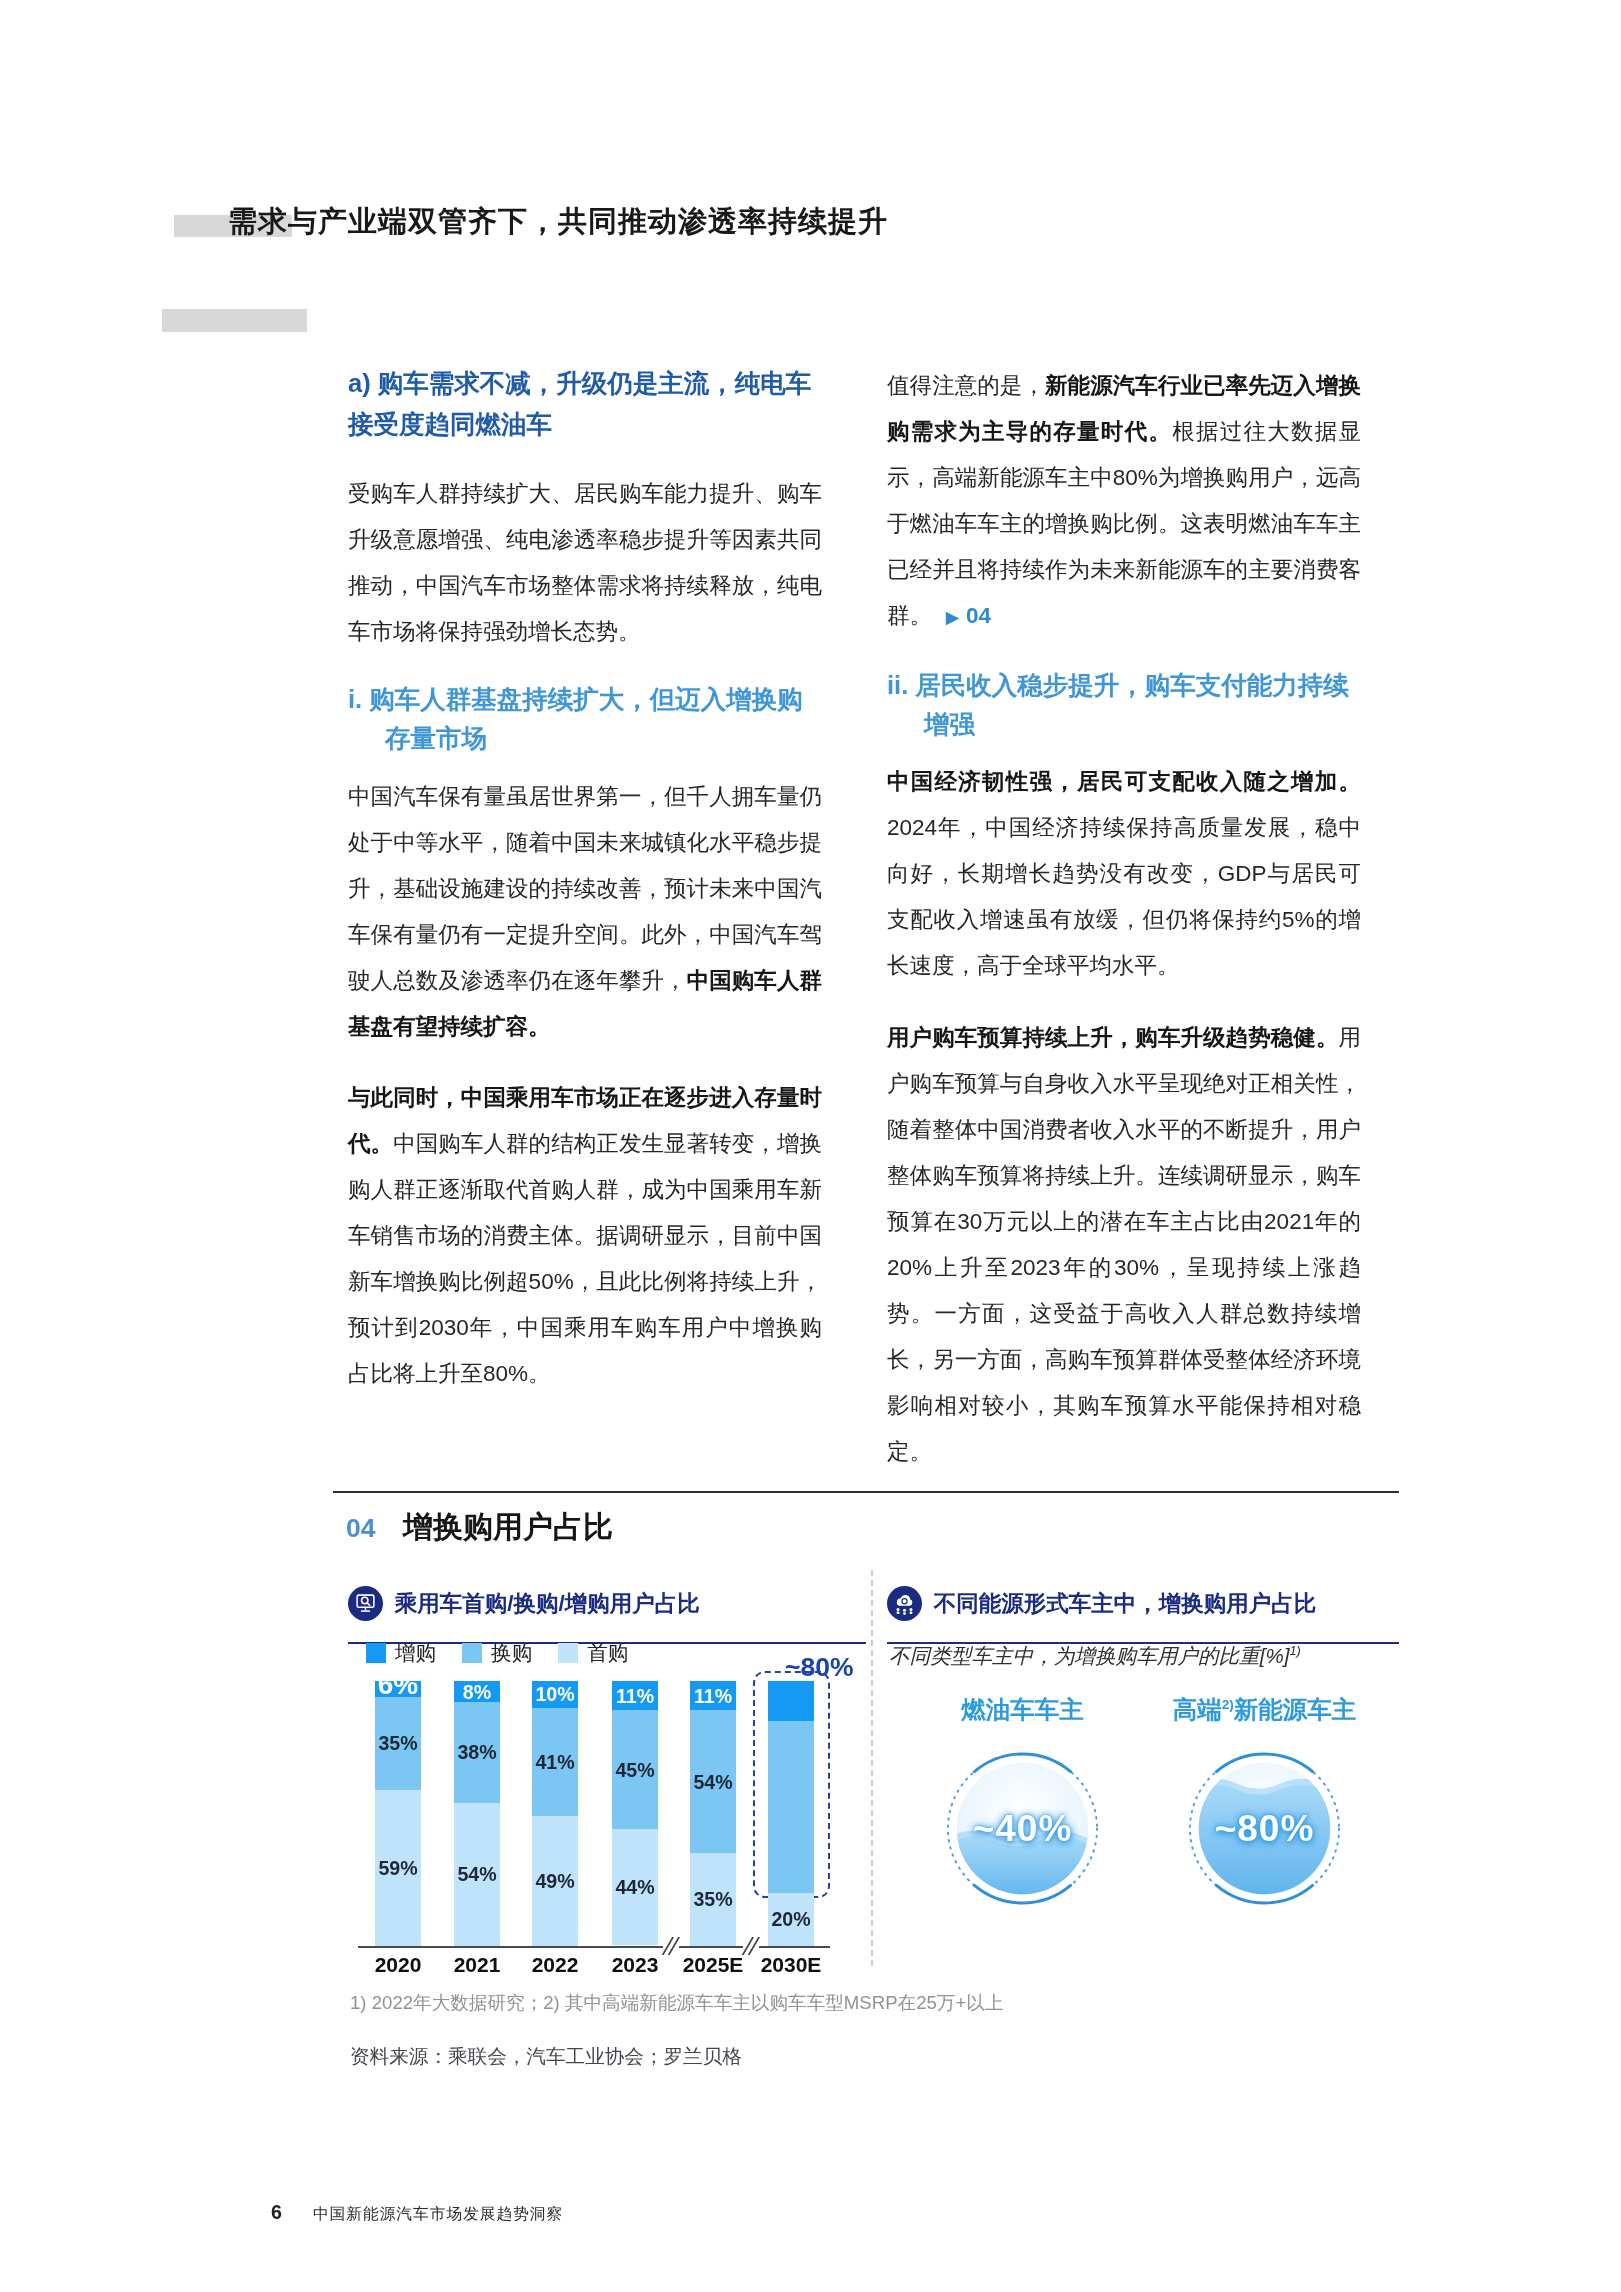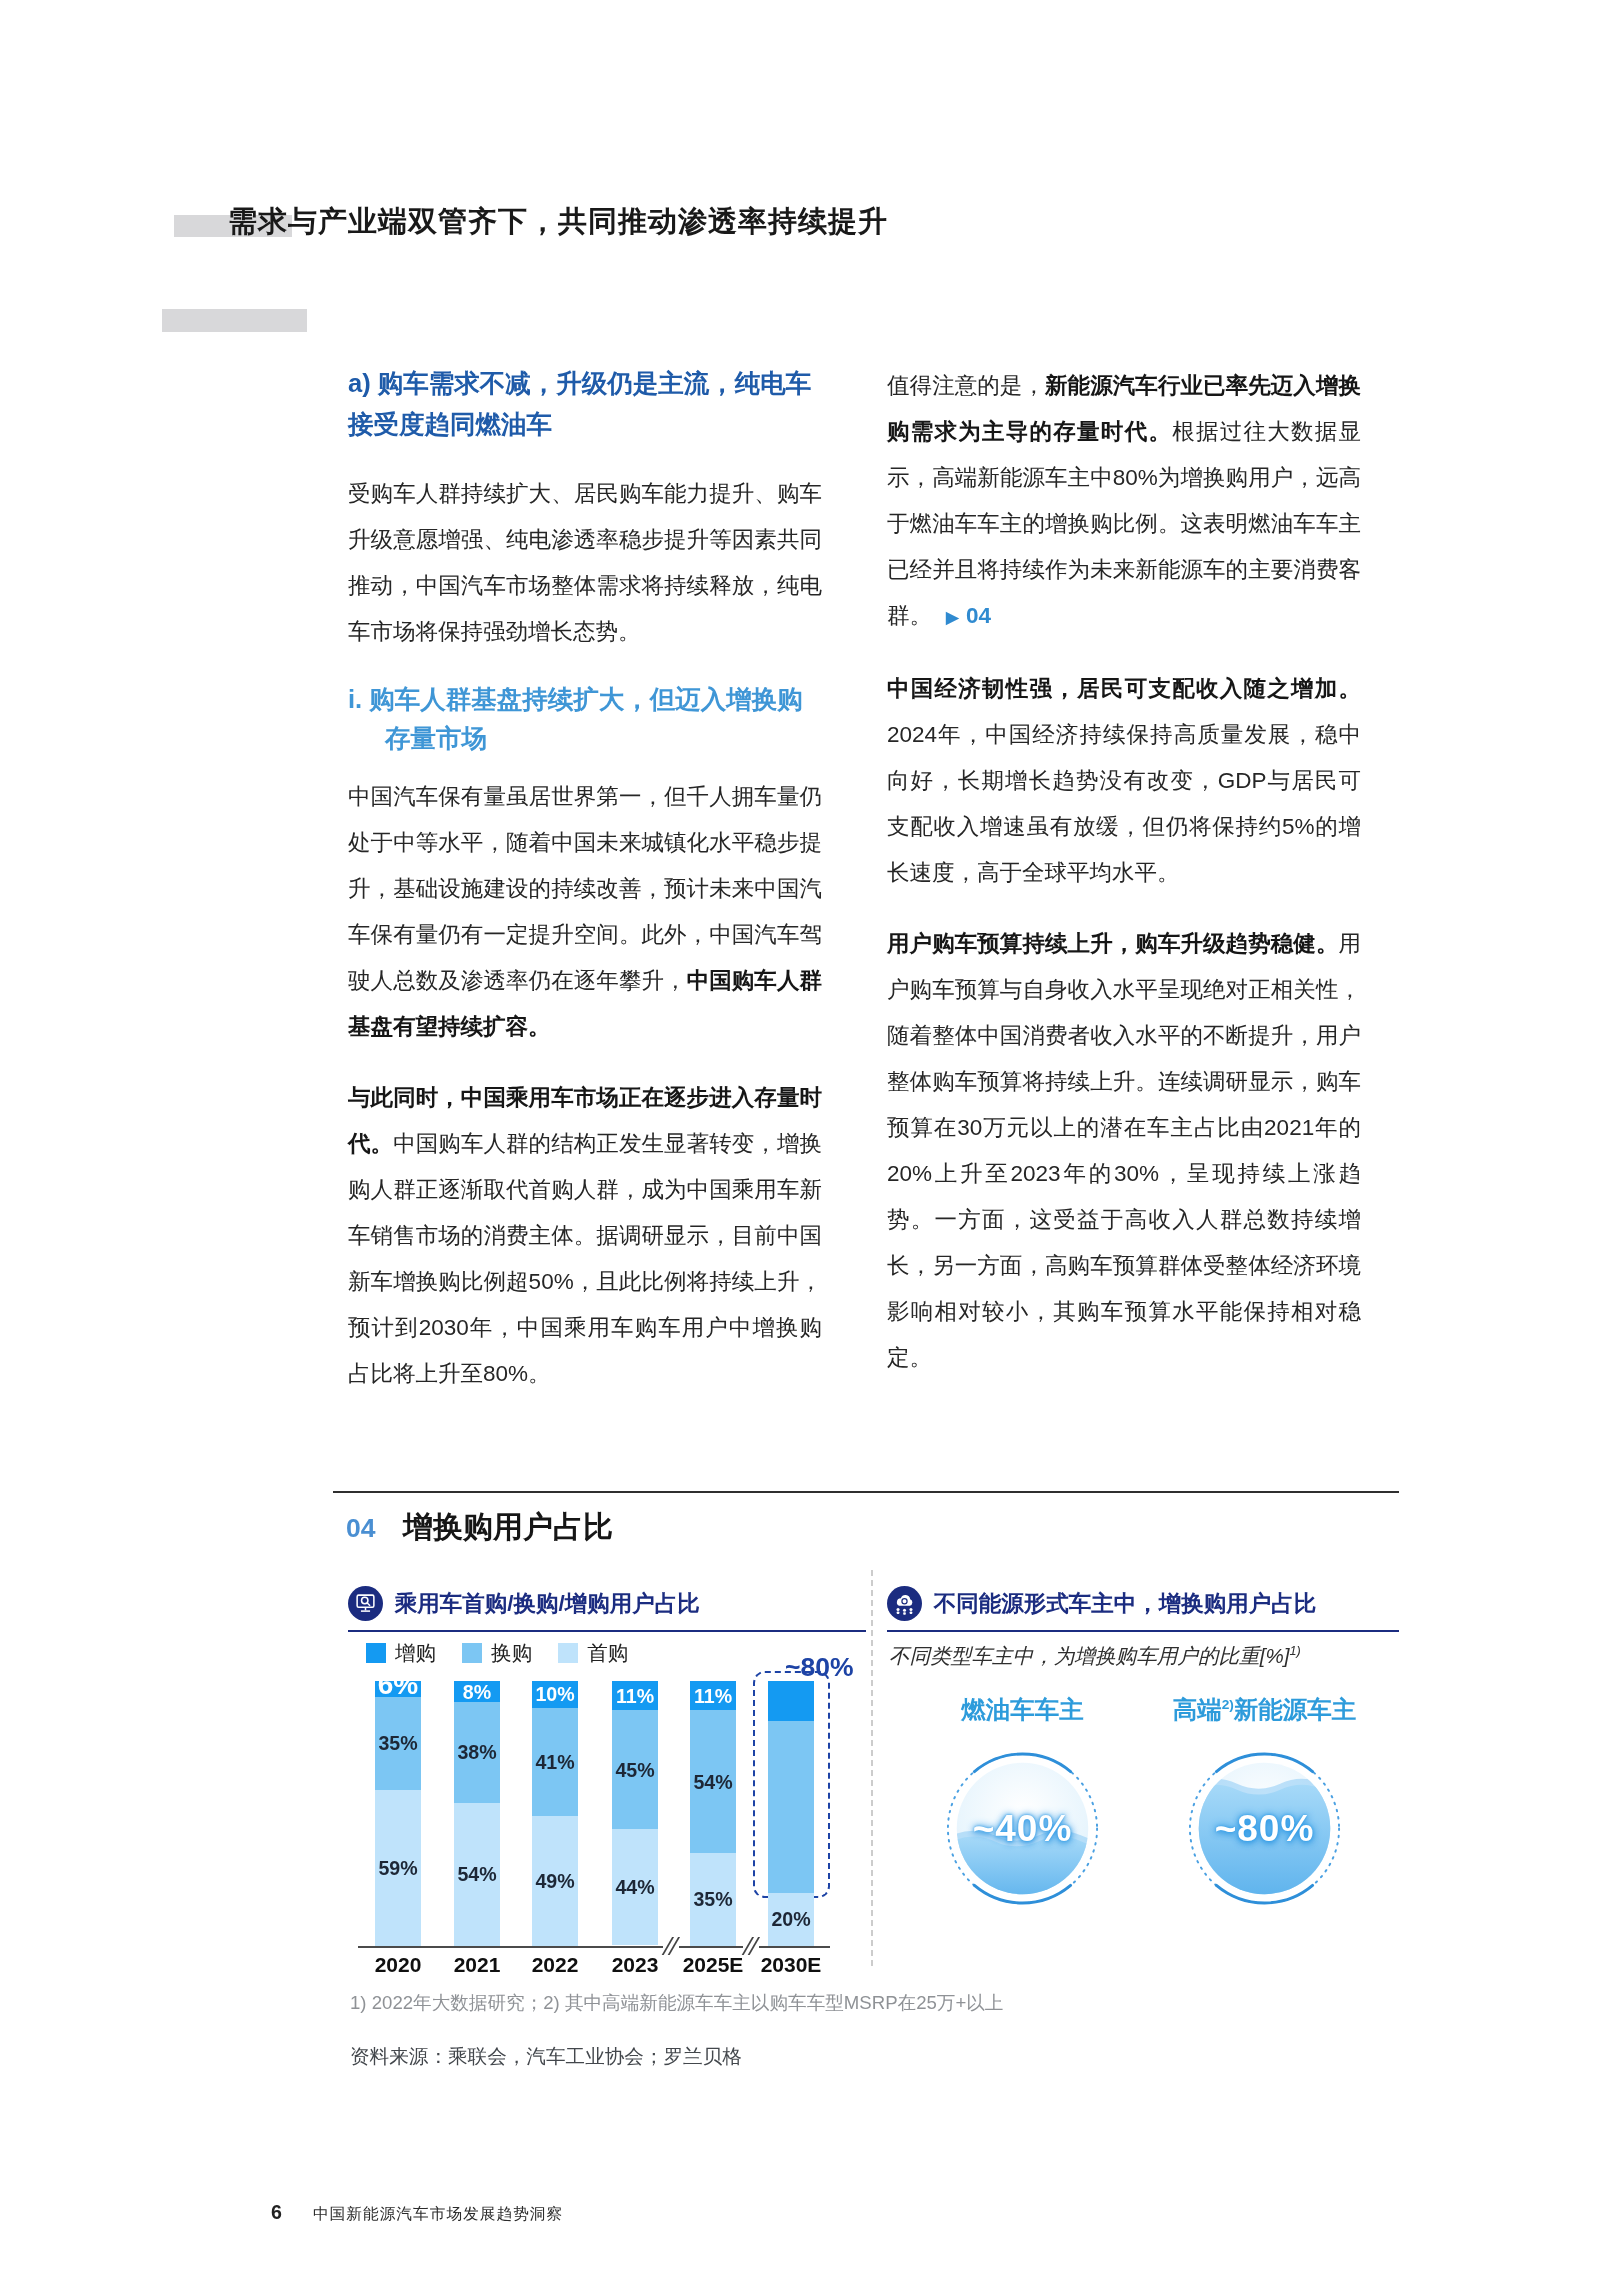"ii. 居民收入稳步提升，购车支付能力持续增强" h3.sub-heading { html: none -> <h3><span>ii.</span> <span>居民收入稳步提升，购车支付能力持续增强</span></h3> }
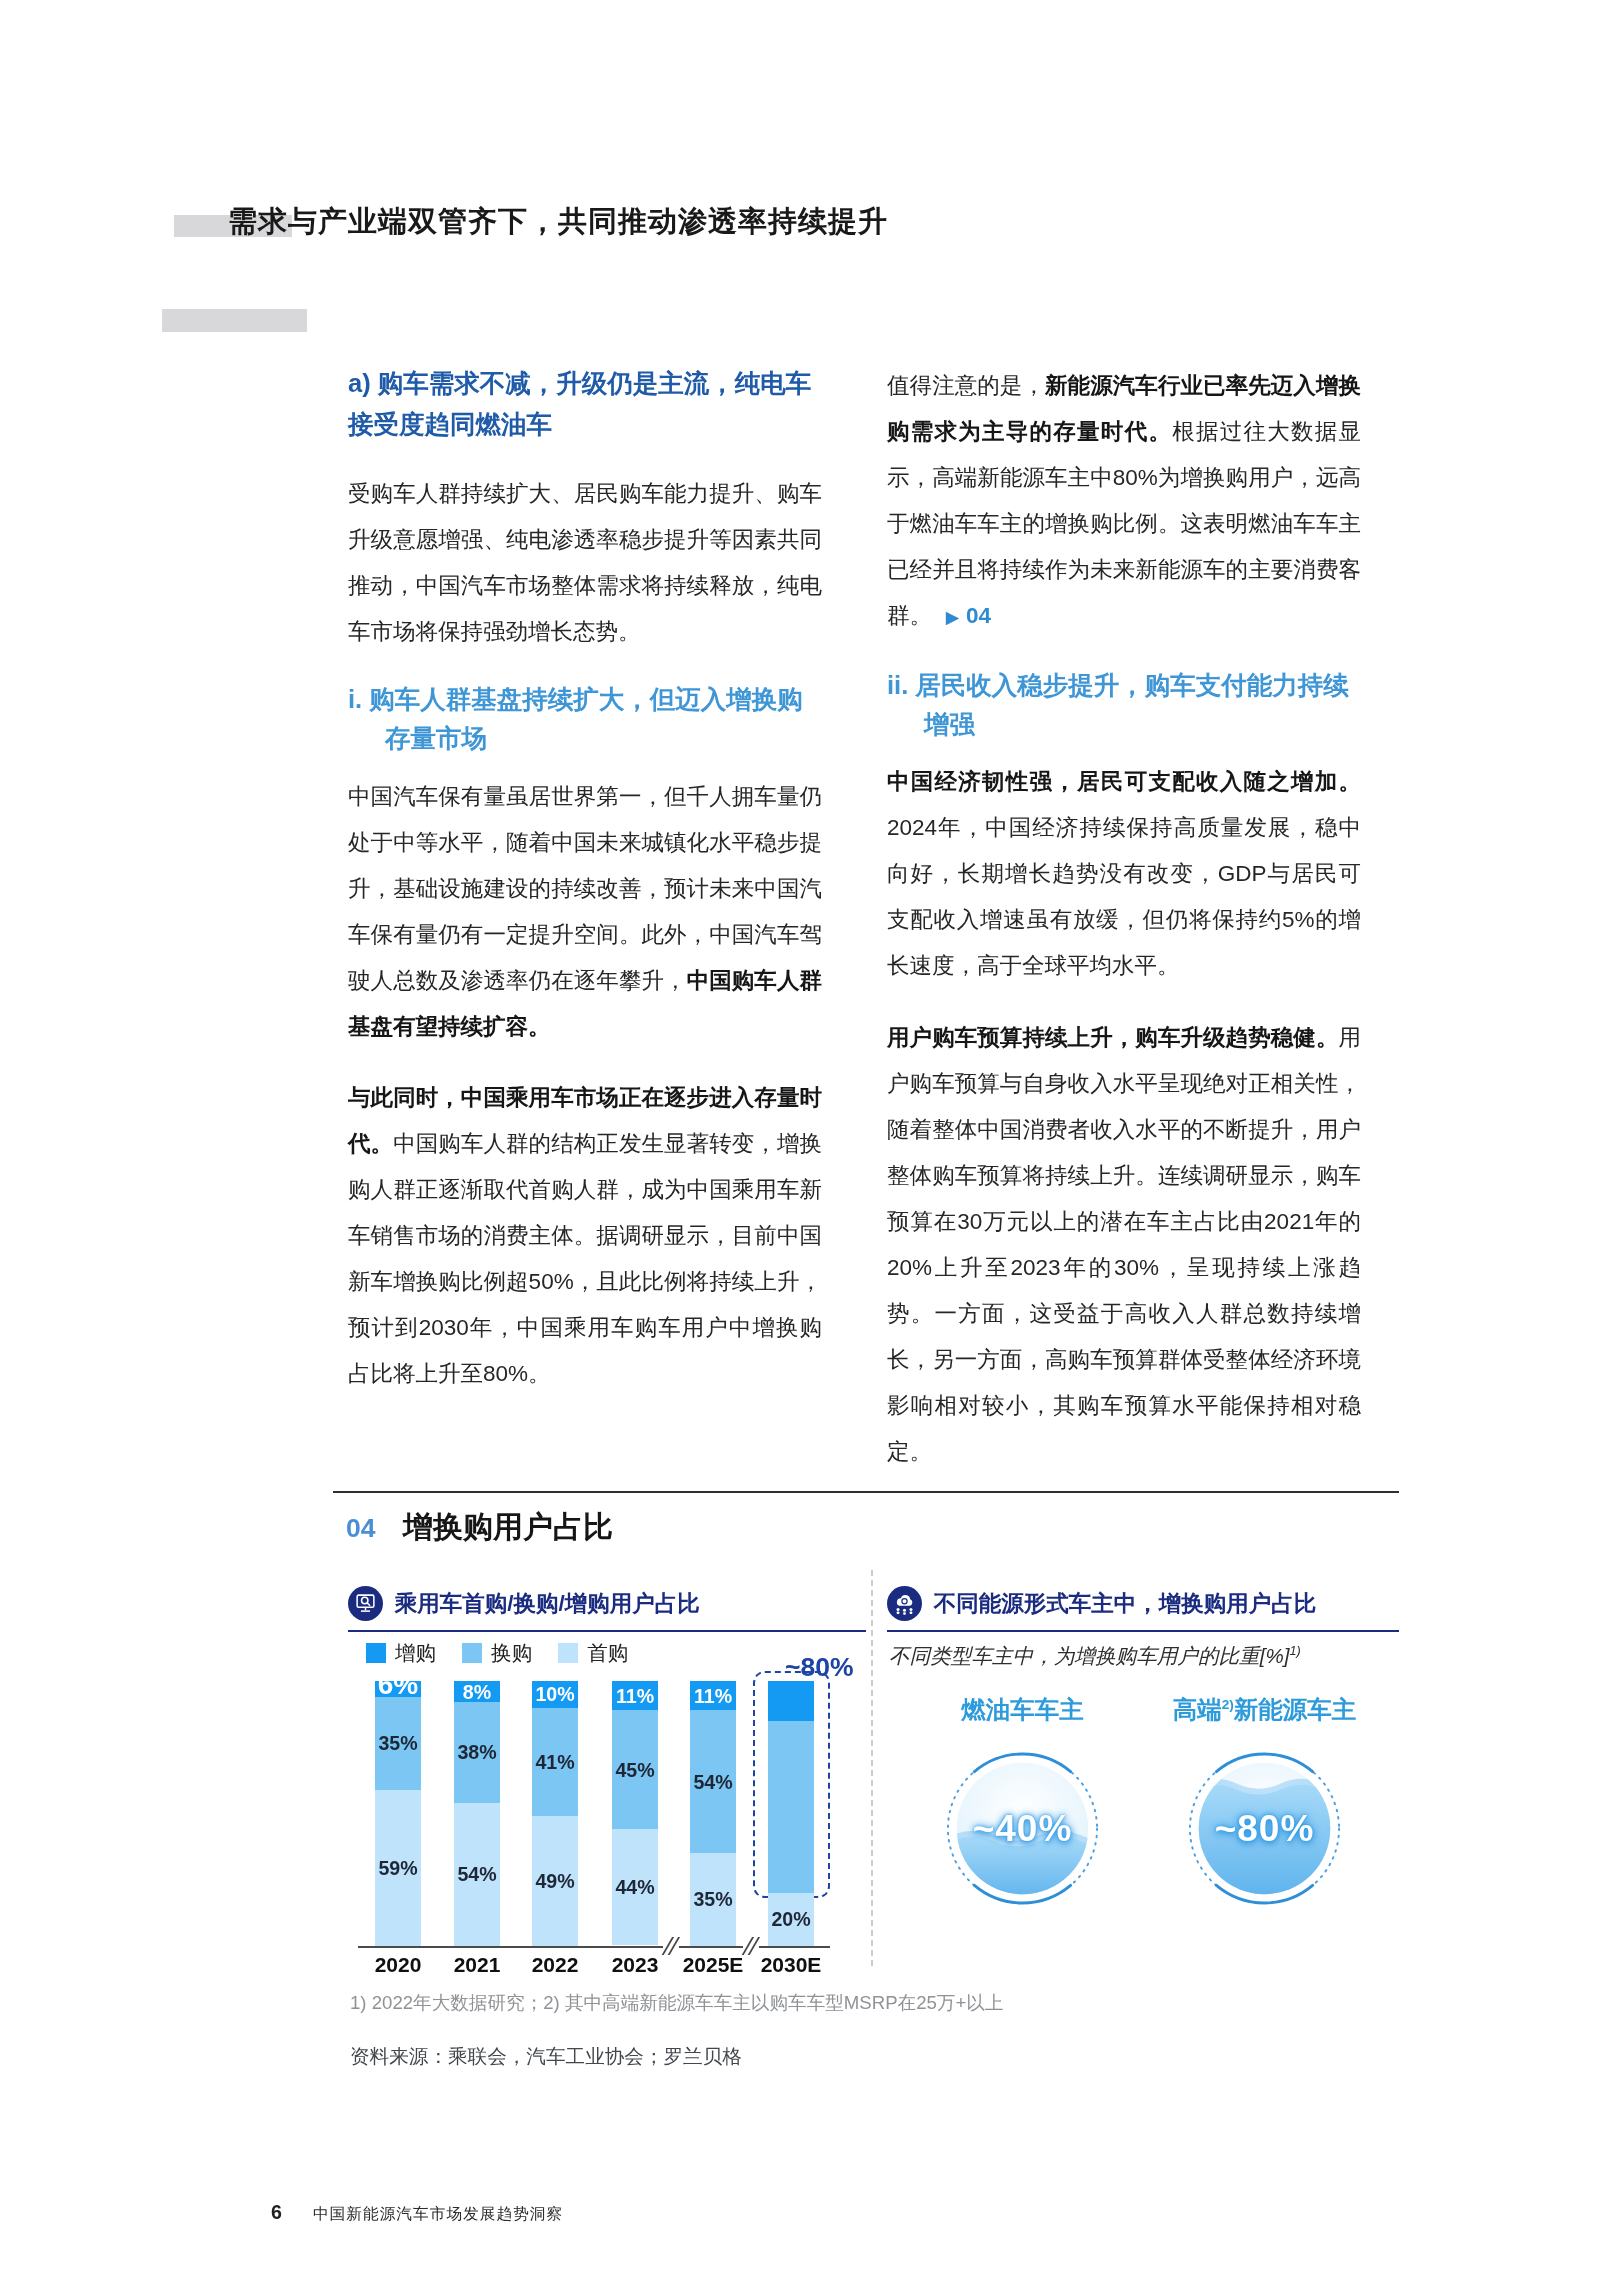"乘用车首购/换购/增购用户占比" .cb-header { padding-bottom: 9px -> 21px }
